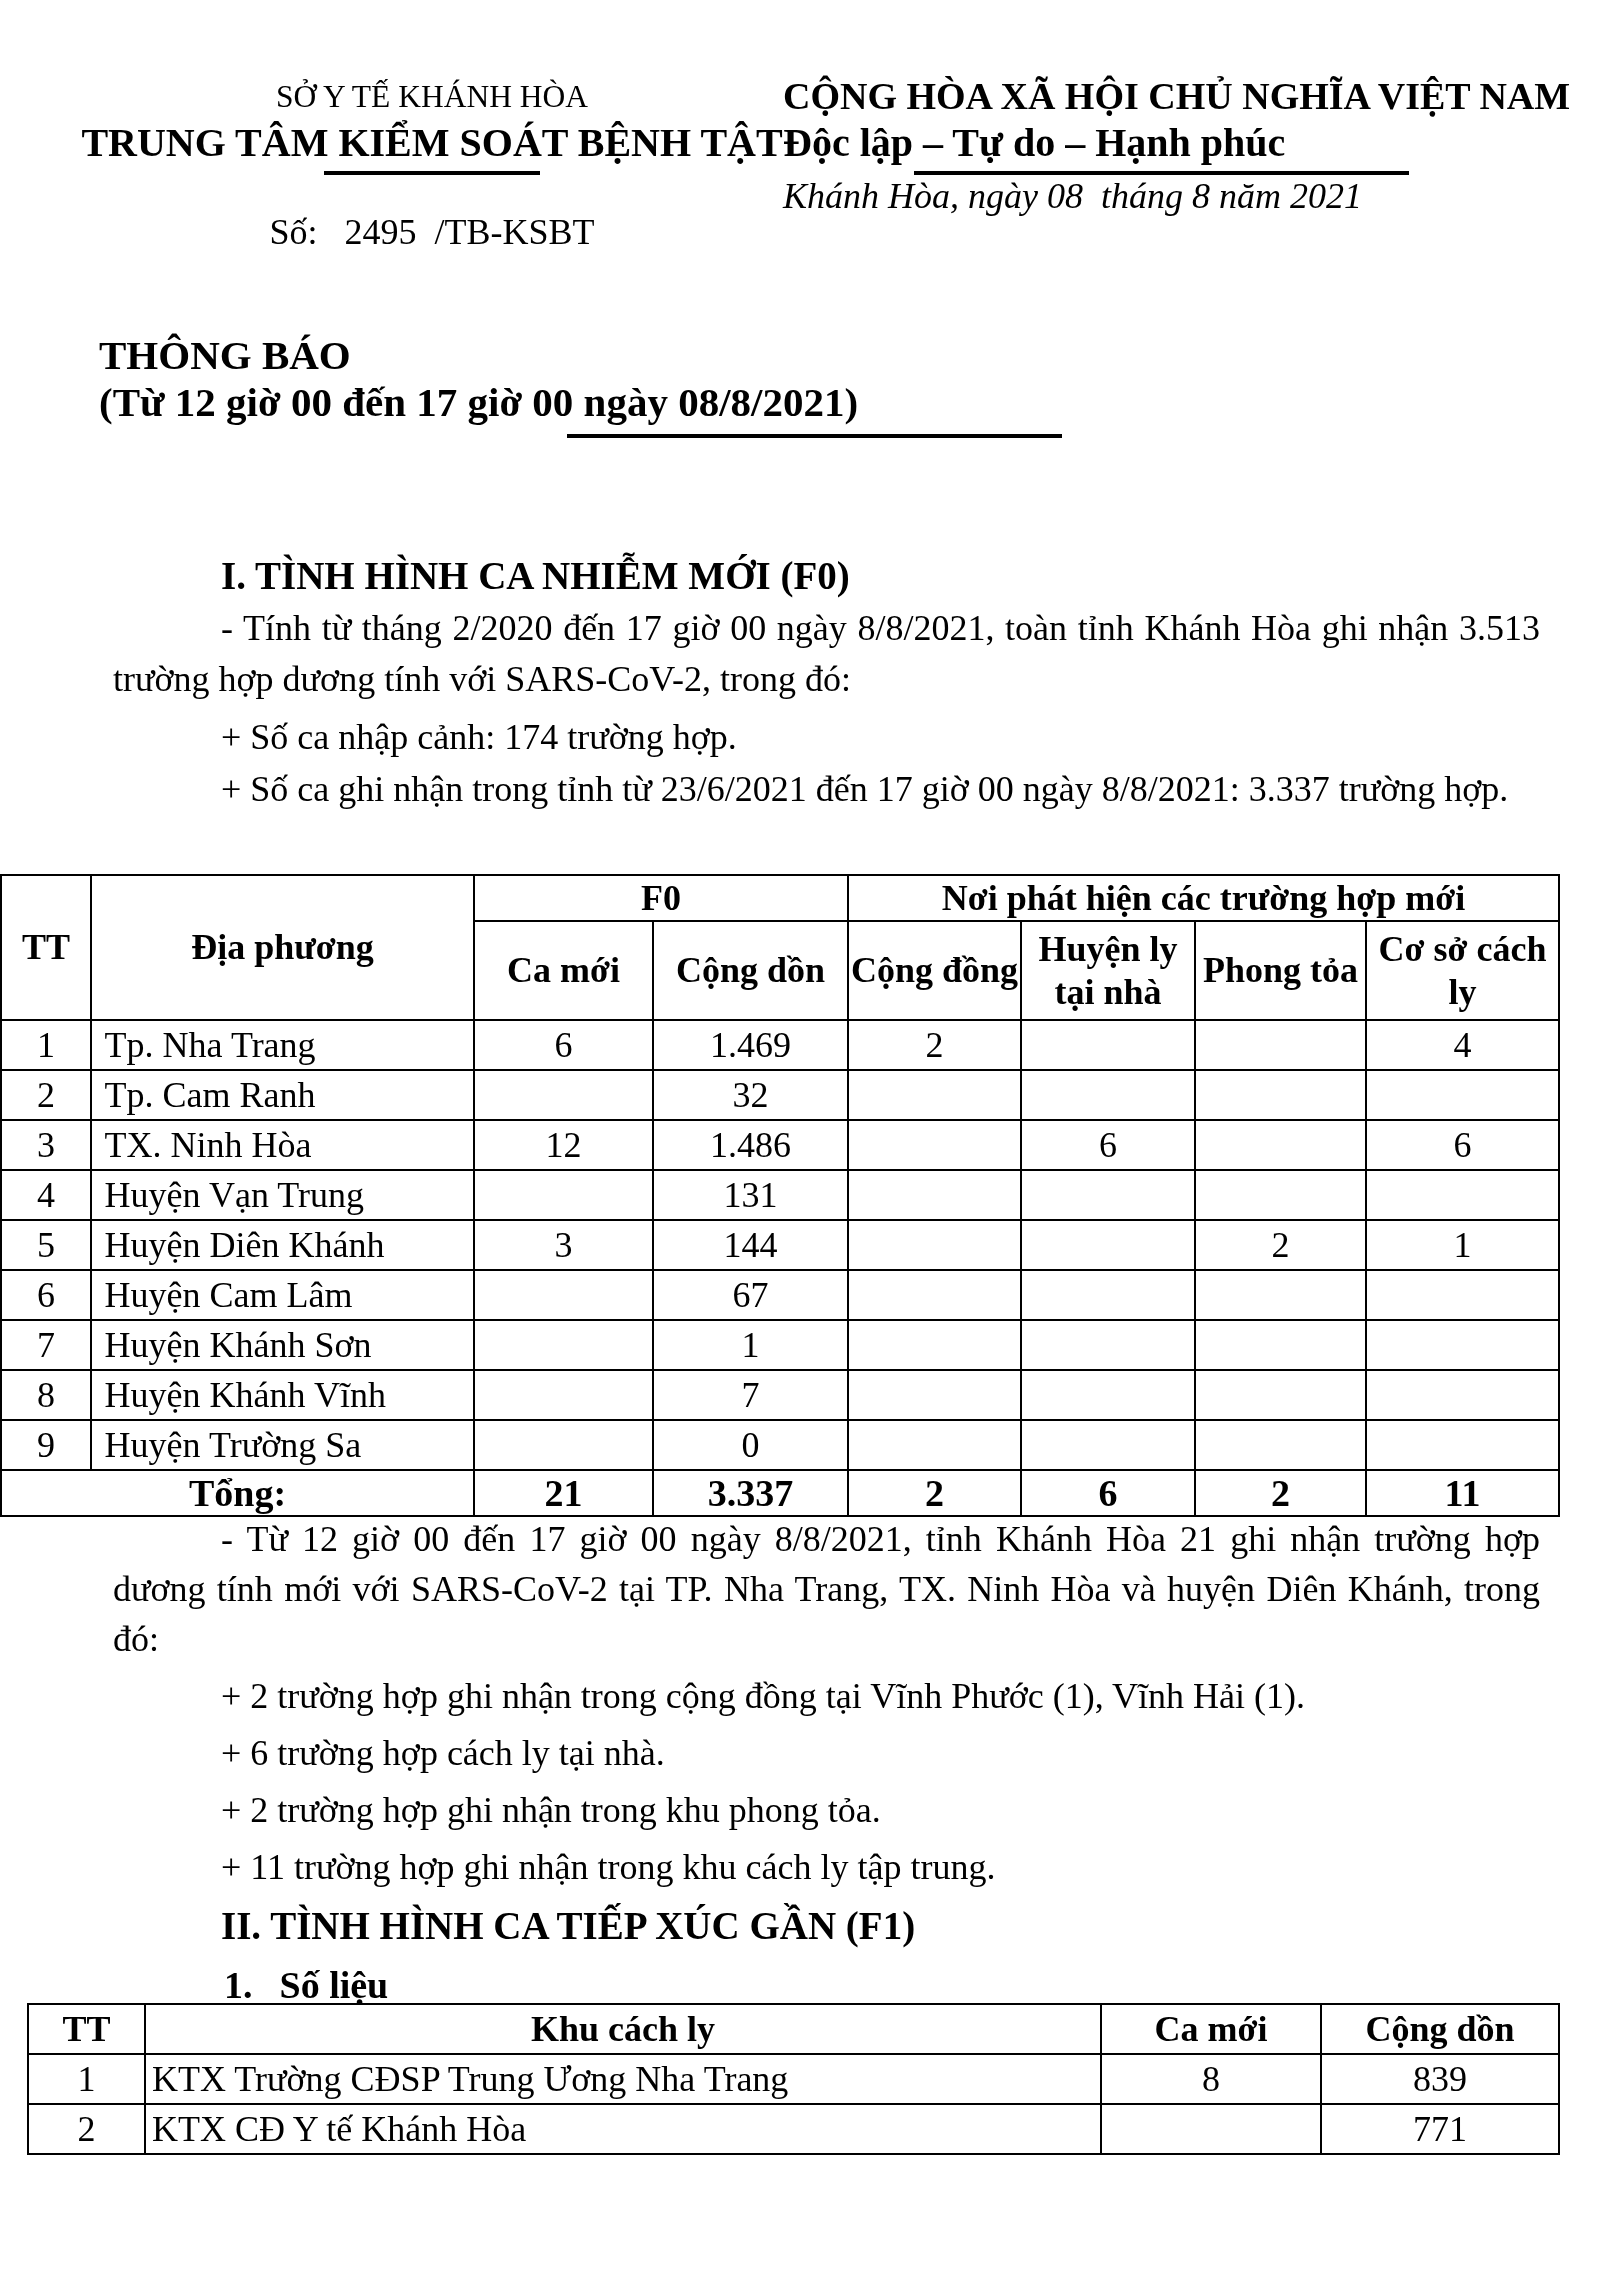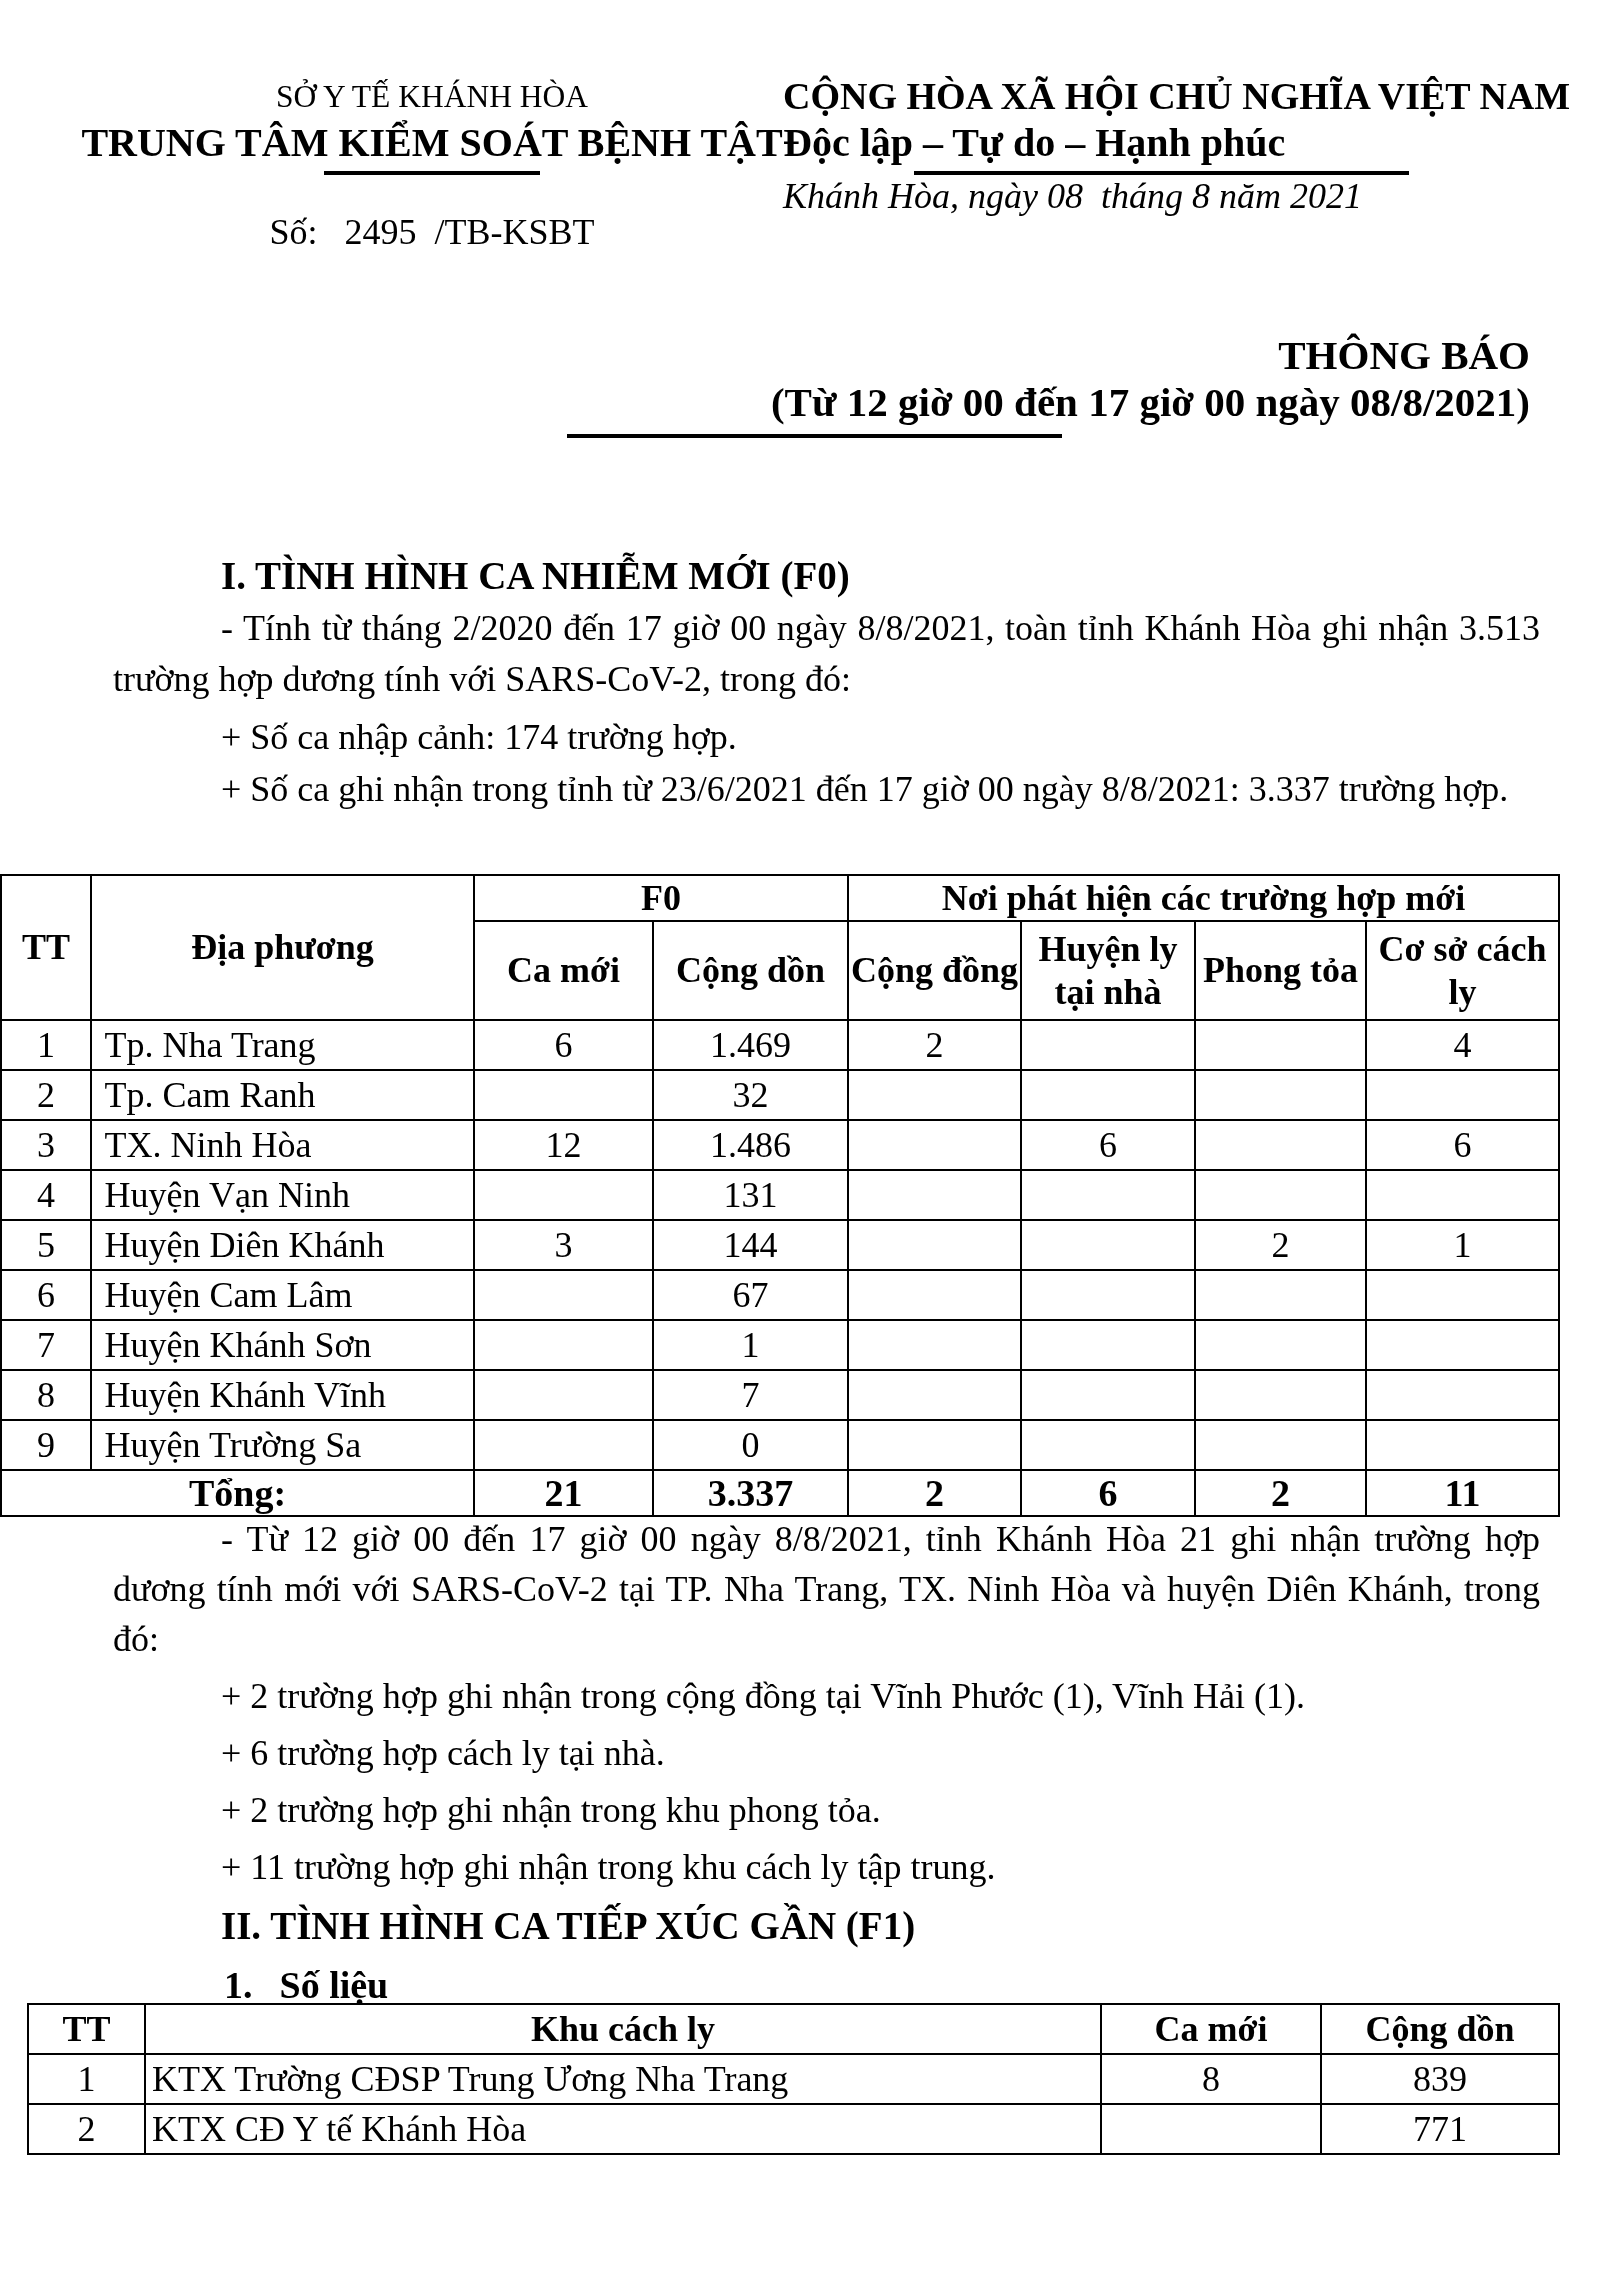"THÔNG BÁO" .title-block { text-align: right -> left }
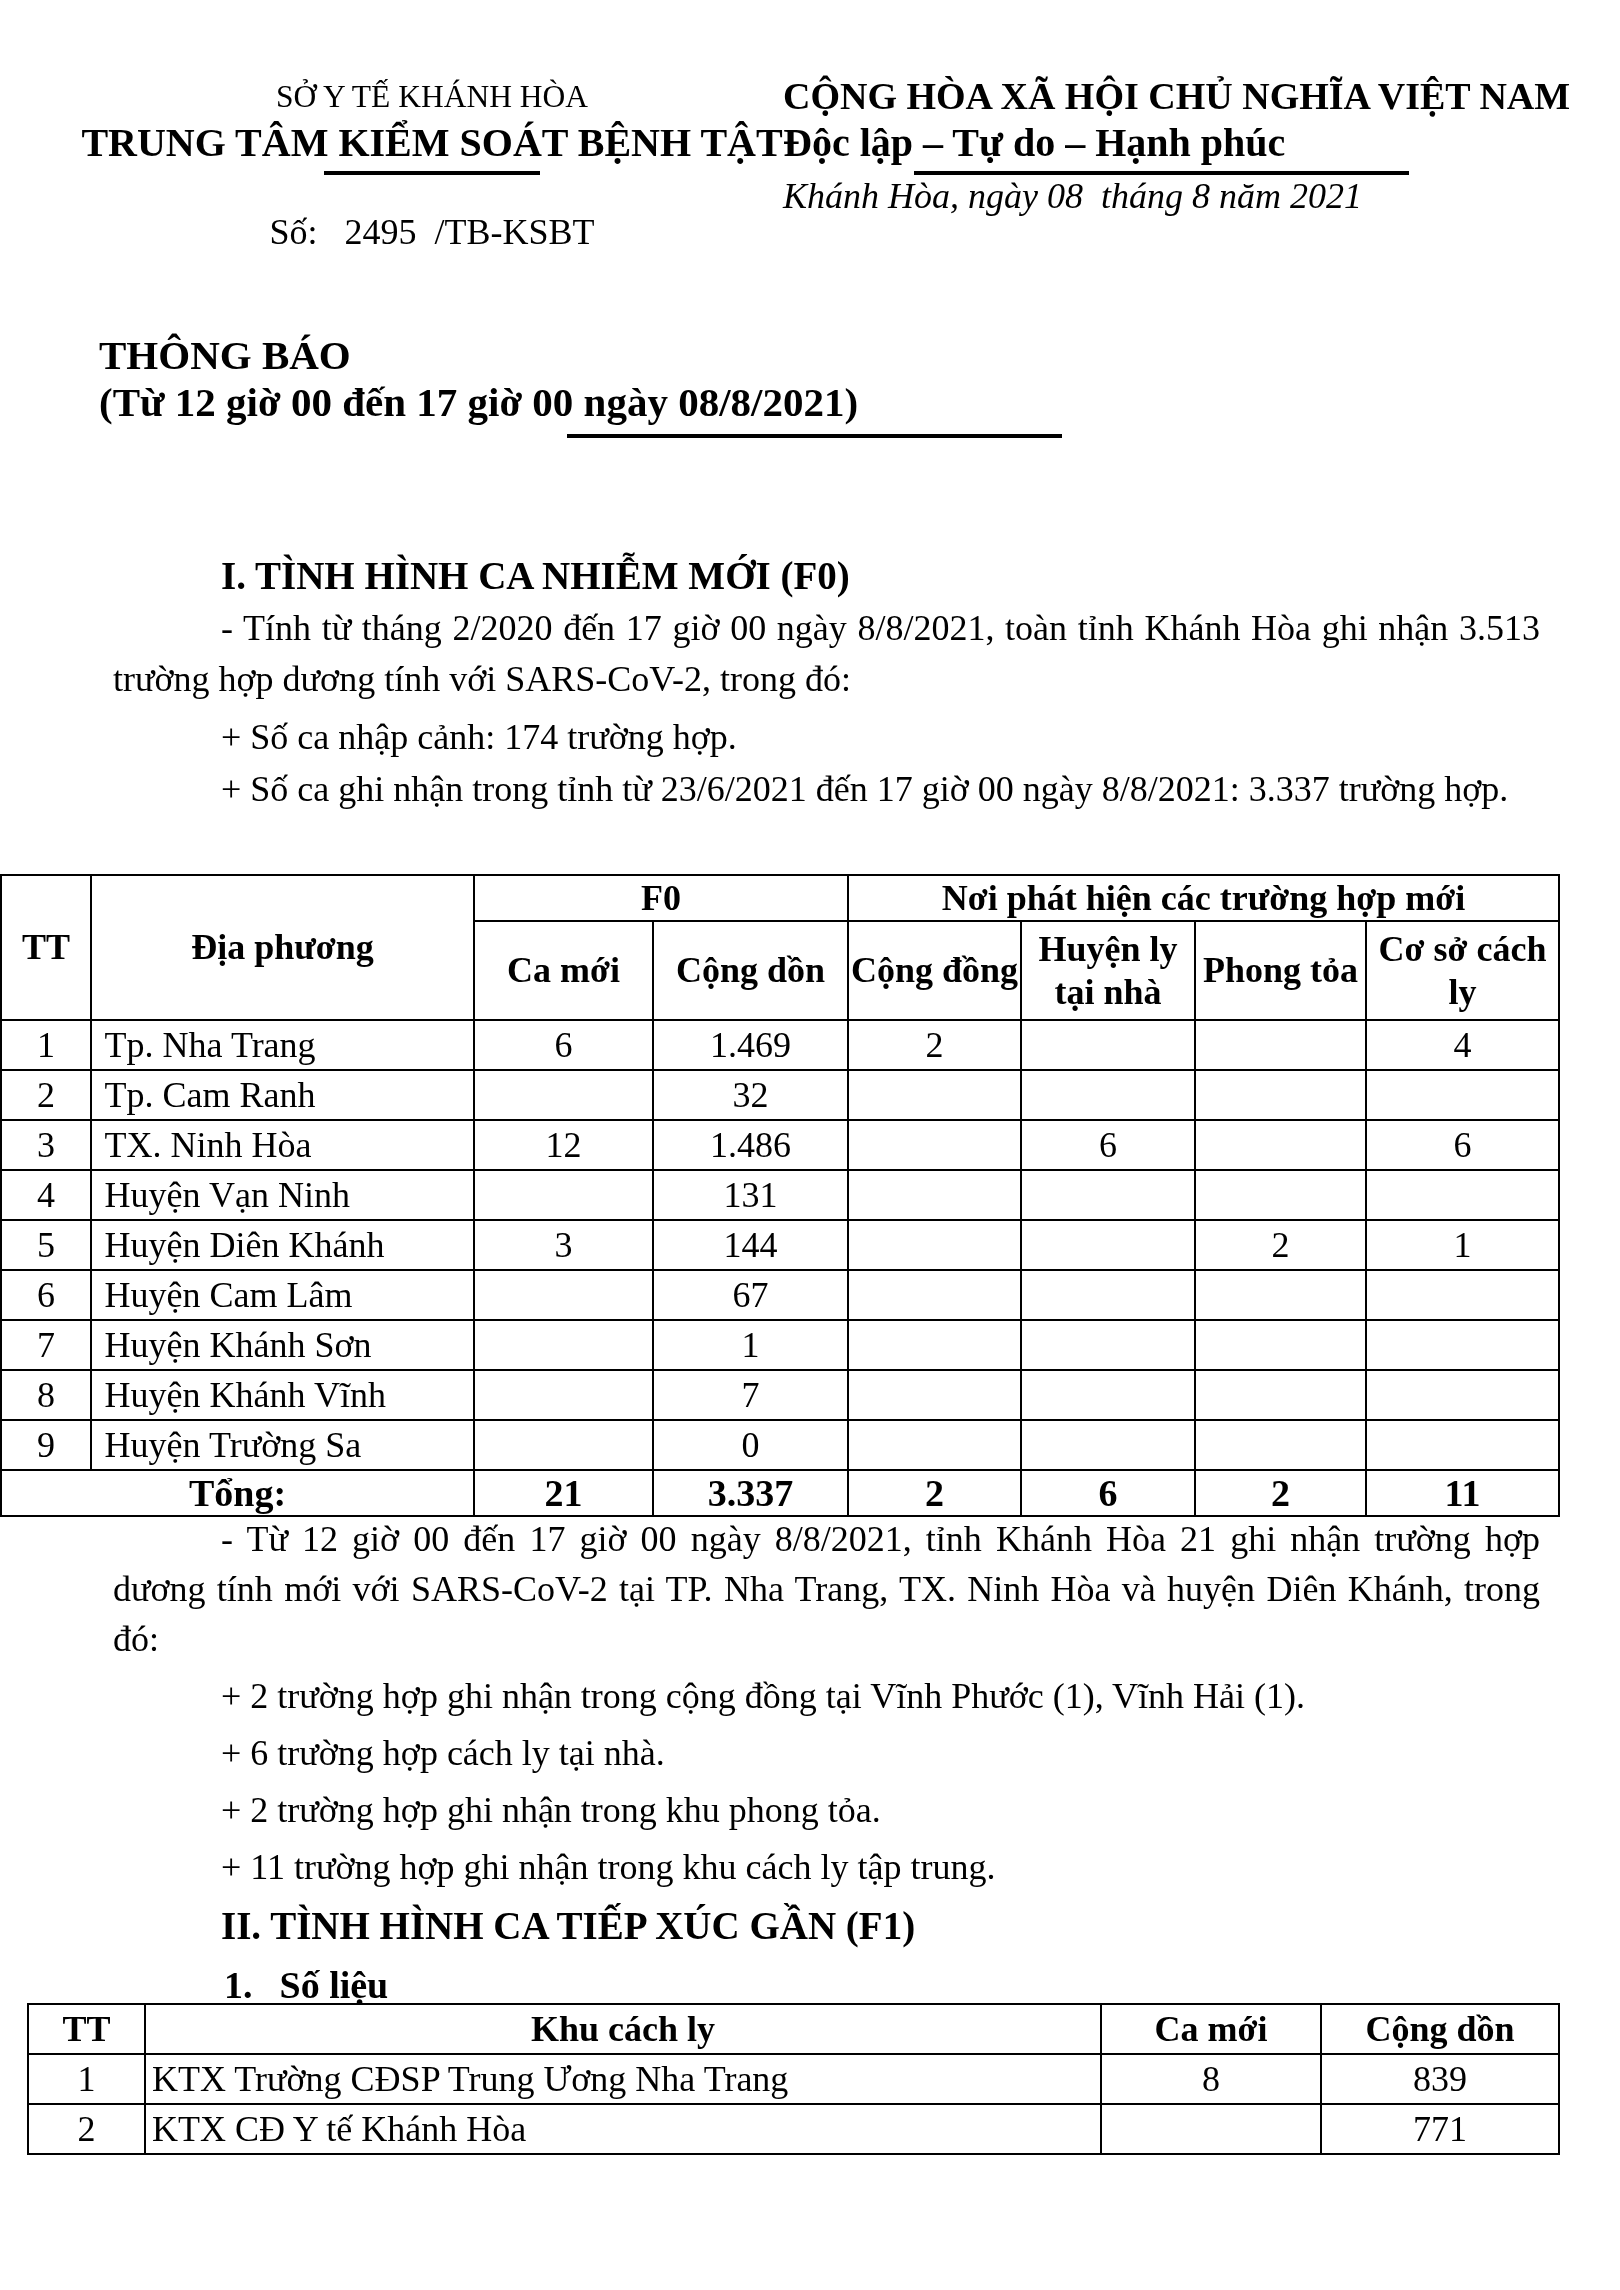"Huyện Vạn Ninh" td.name { text: Ninh -> Trung }
